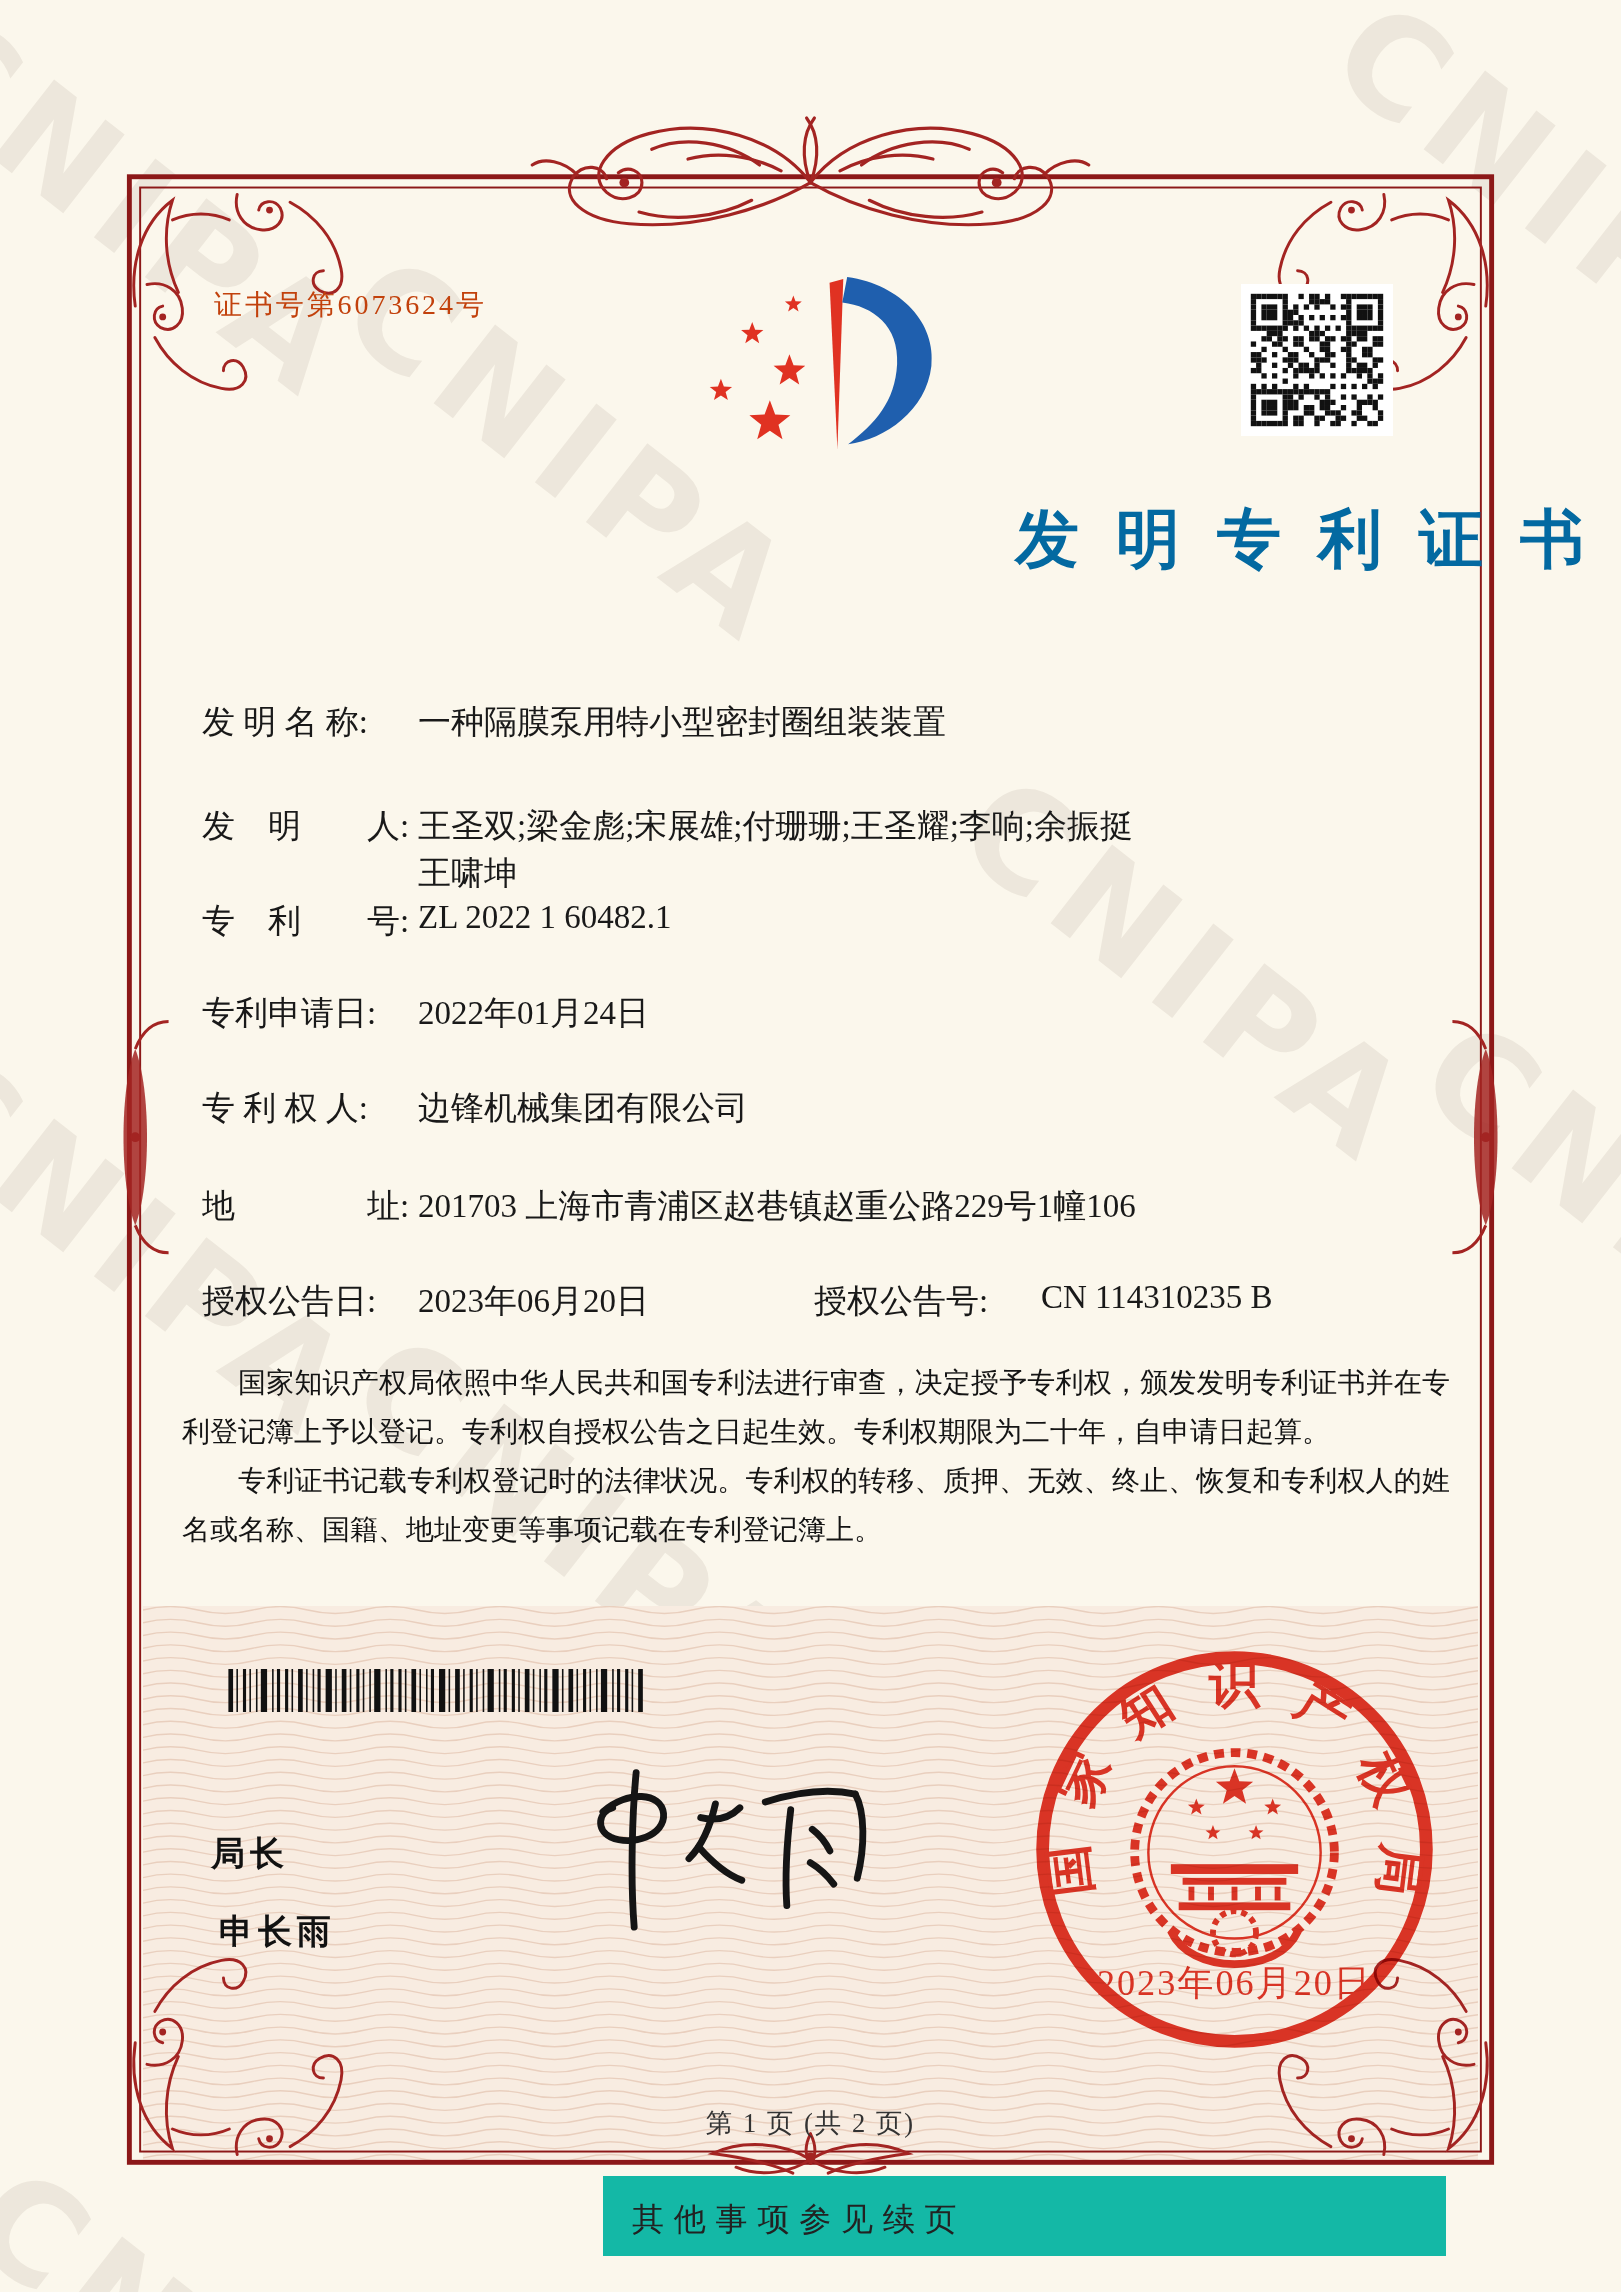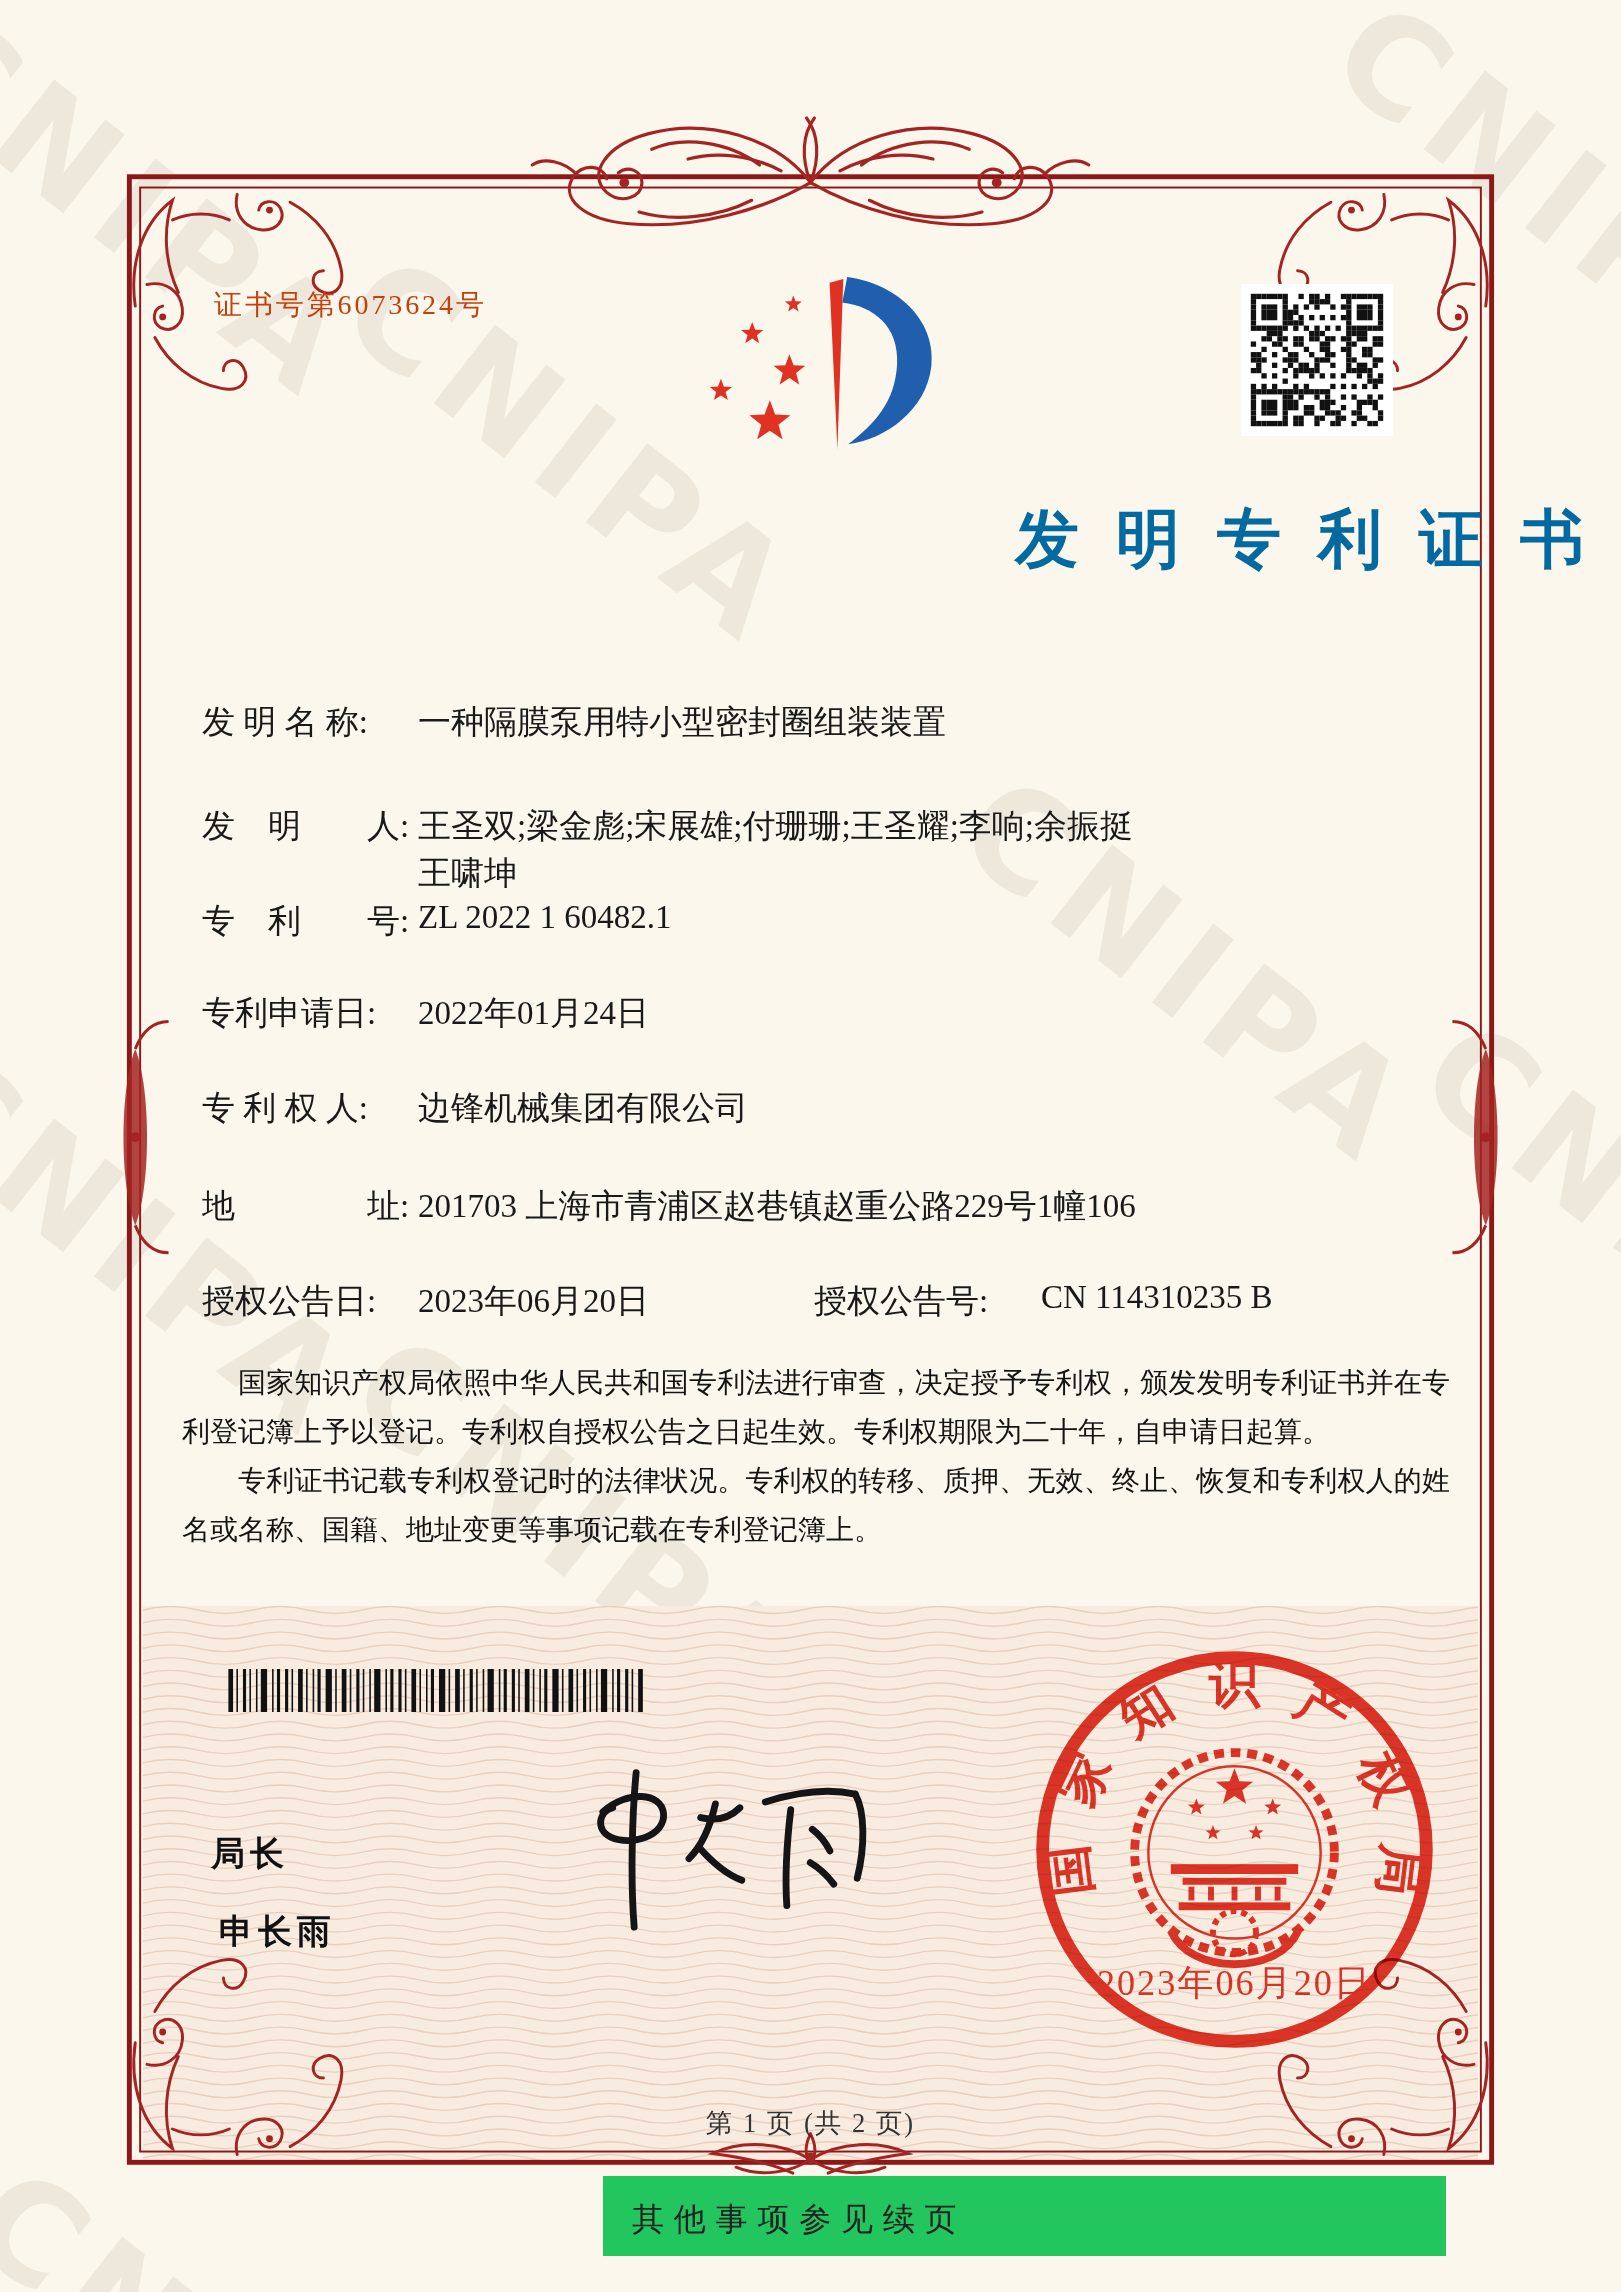"其他事项参见续页" .foot-band { background: #22c55e -> #14b8a6 }
